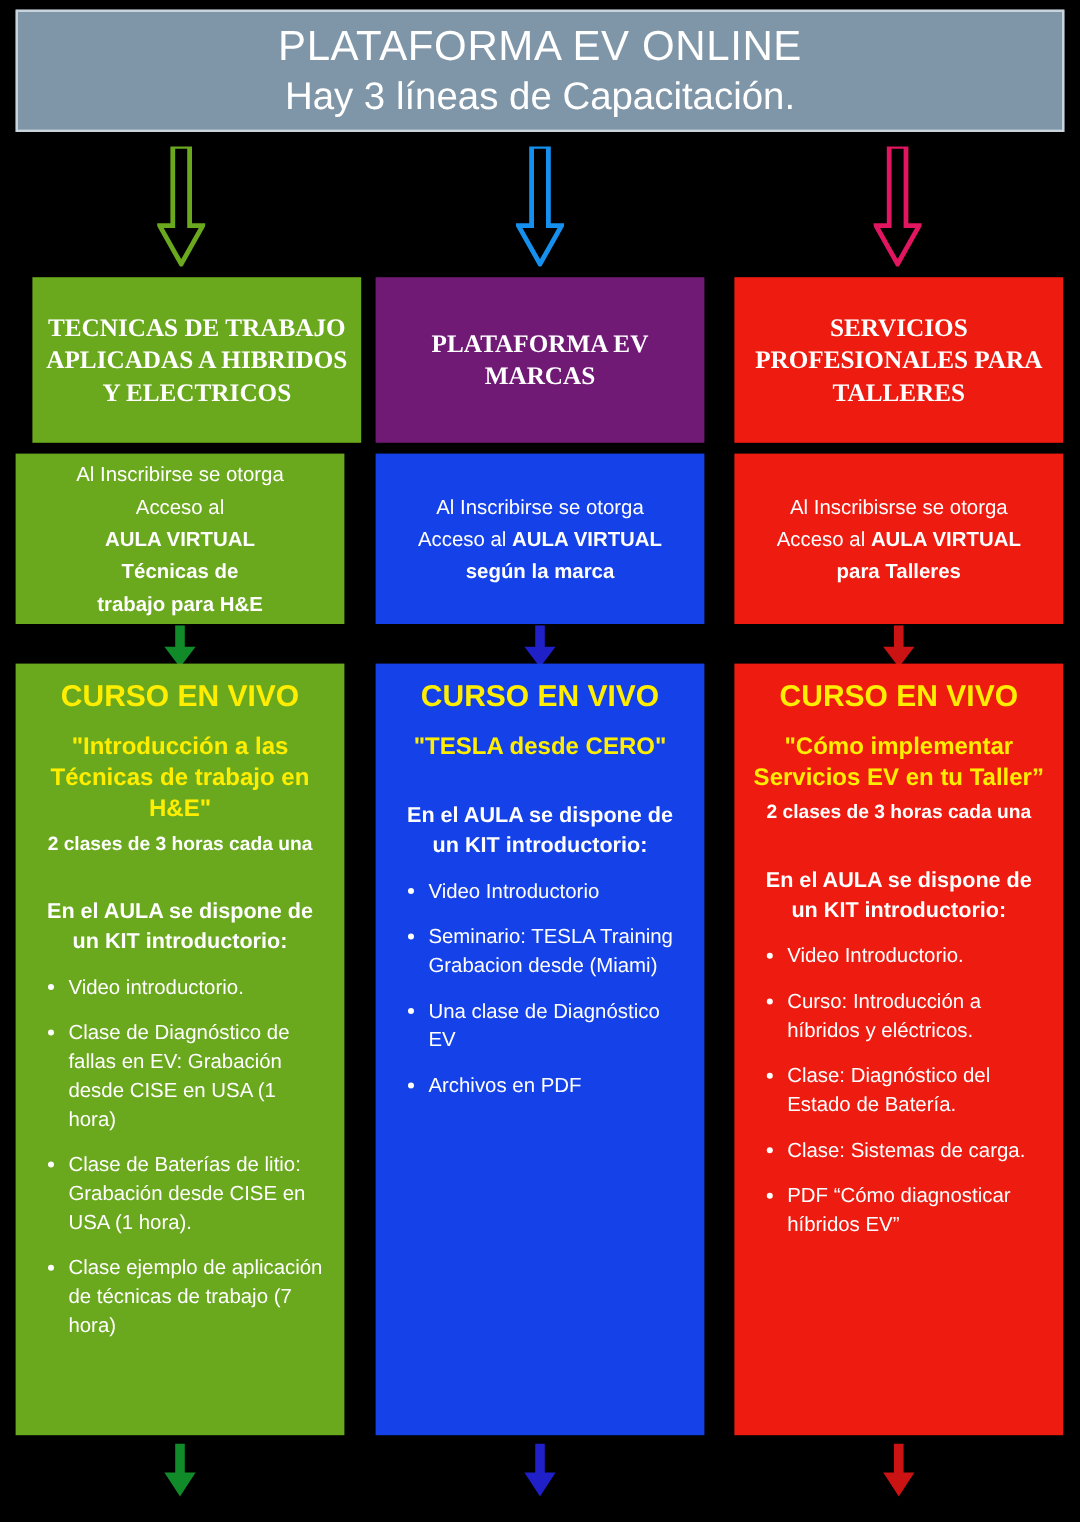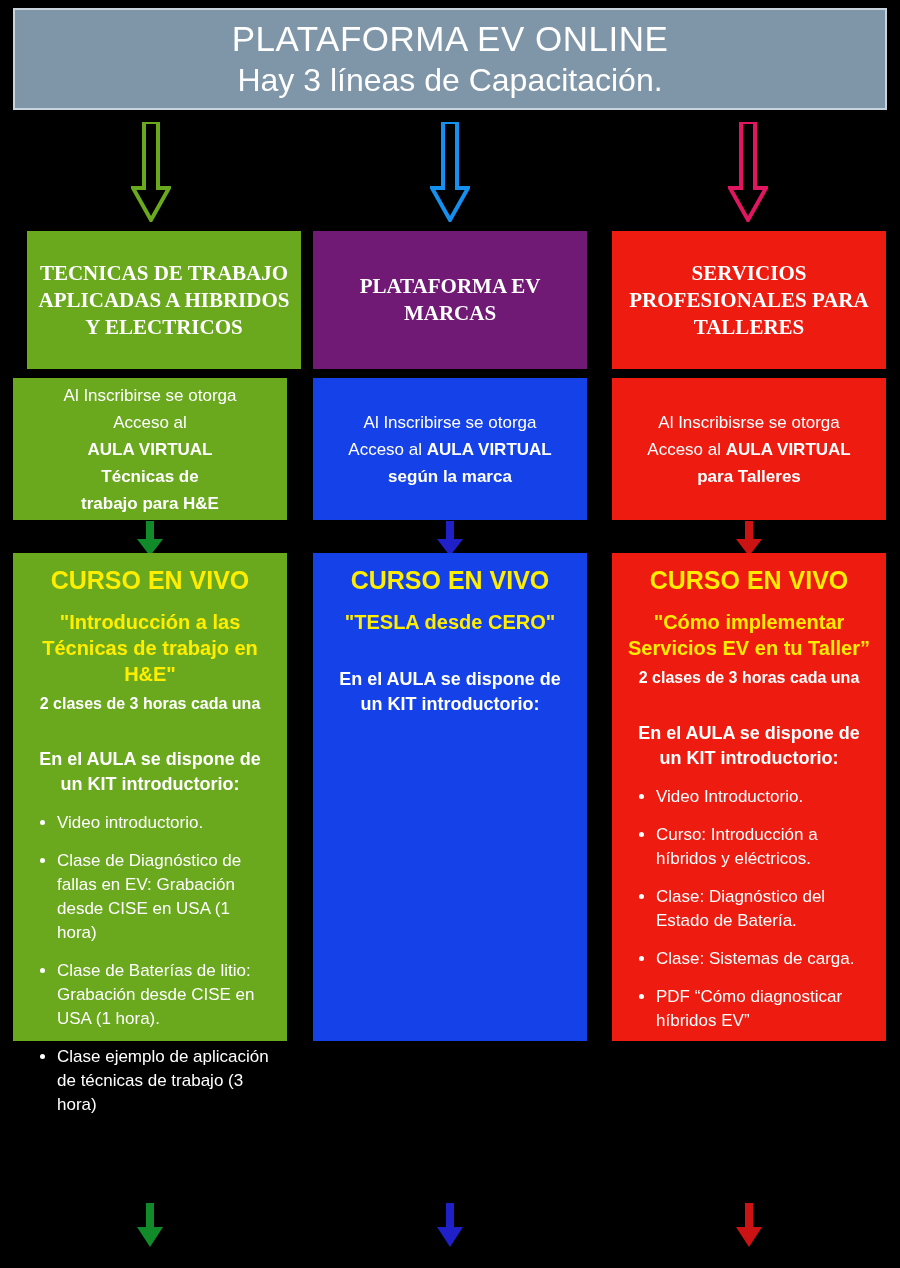"CURSO EN VIVO" .course-box { height: 488px -> 643px }
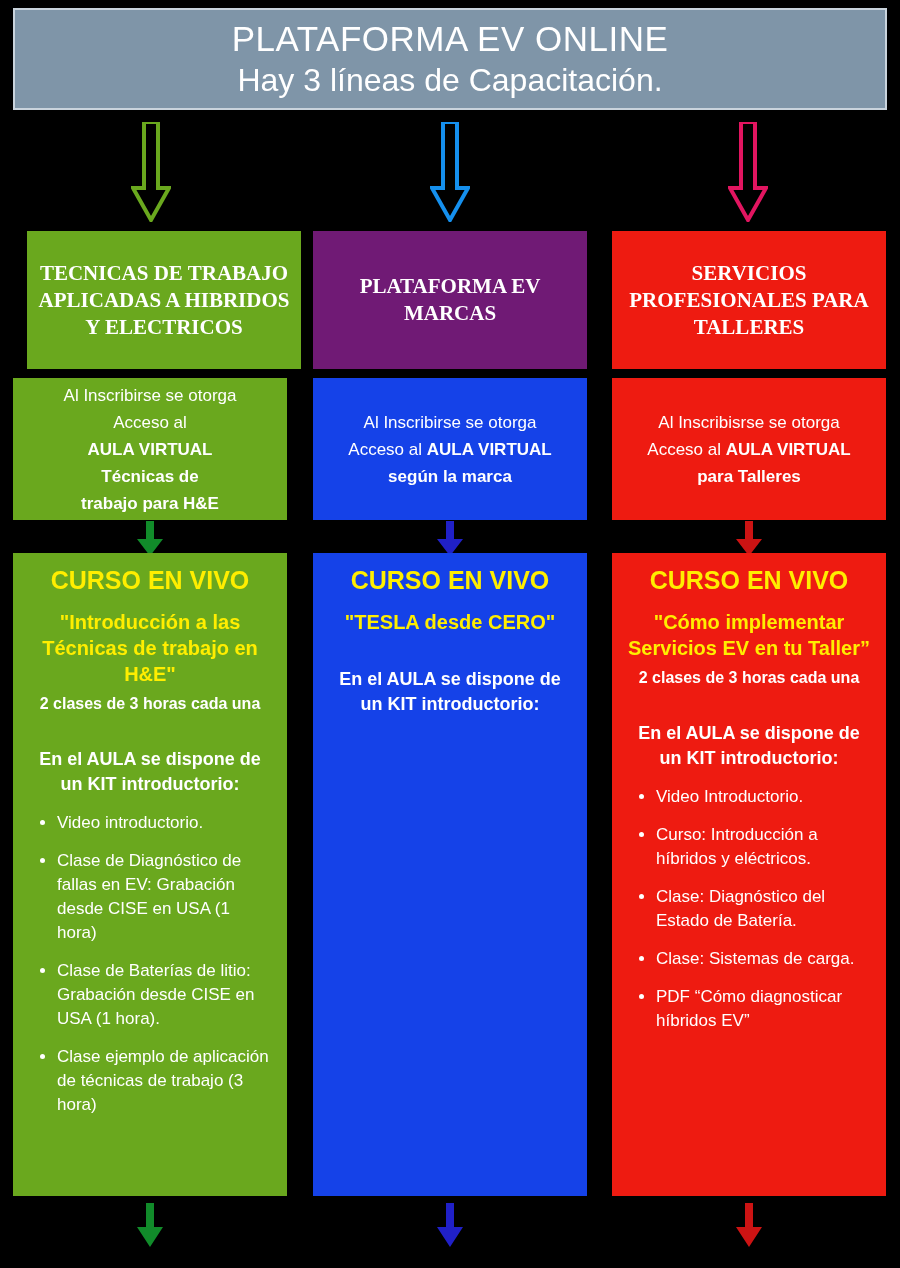"Video Introductorio" ul.kit { html: none -> <ul> <li>Video Introductorio</li> <li>Seminario: TESLA Training Grabacion desde (Miami)</li> <li>Una clase de Diagnóstico EV</li> <li>Archivos en PDF</li> </ul> }
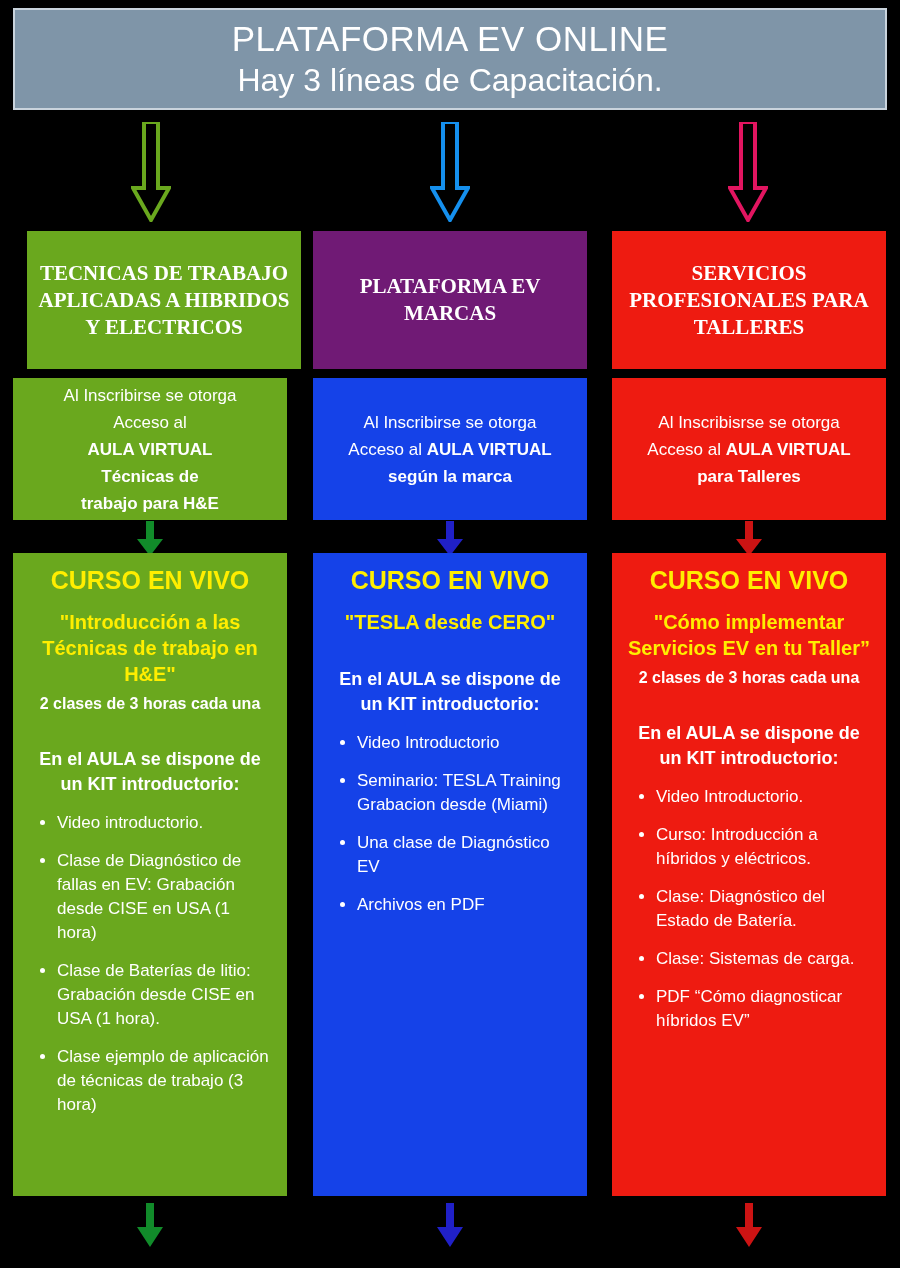"Clase ejemplo de aplicación de" li { text: 3 -> 7 }
